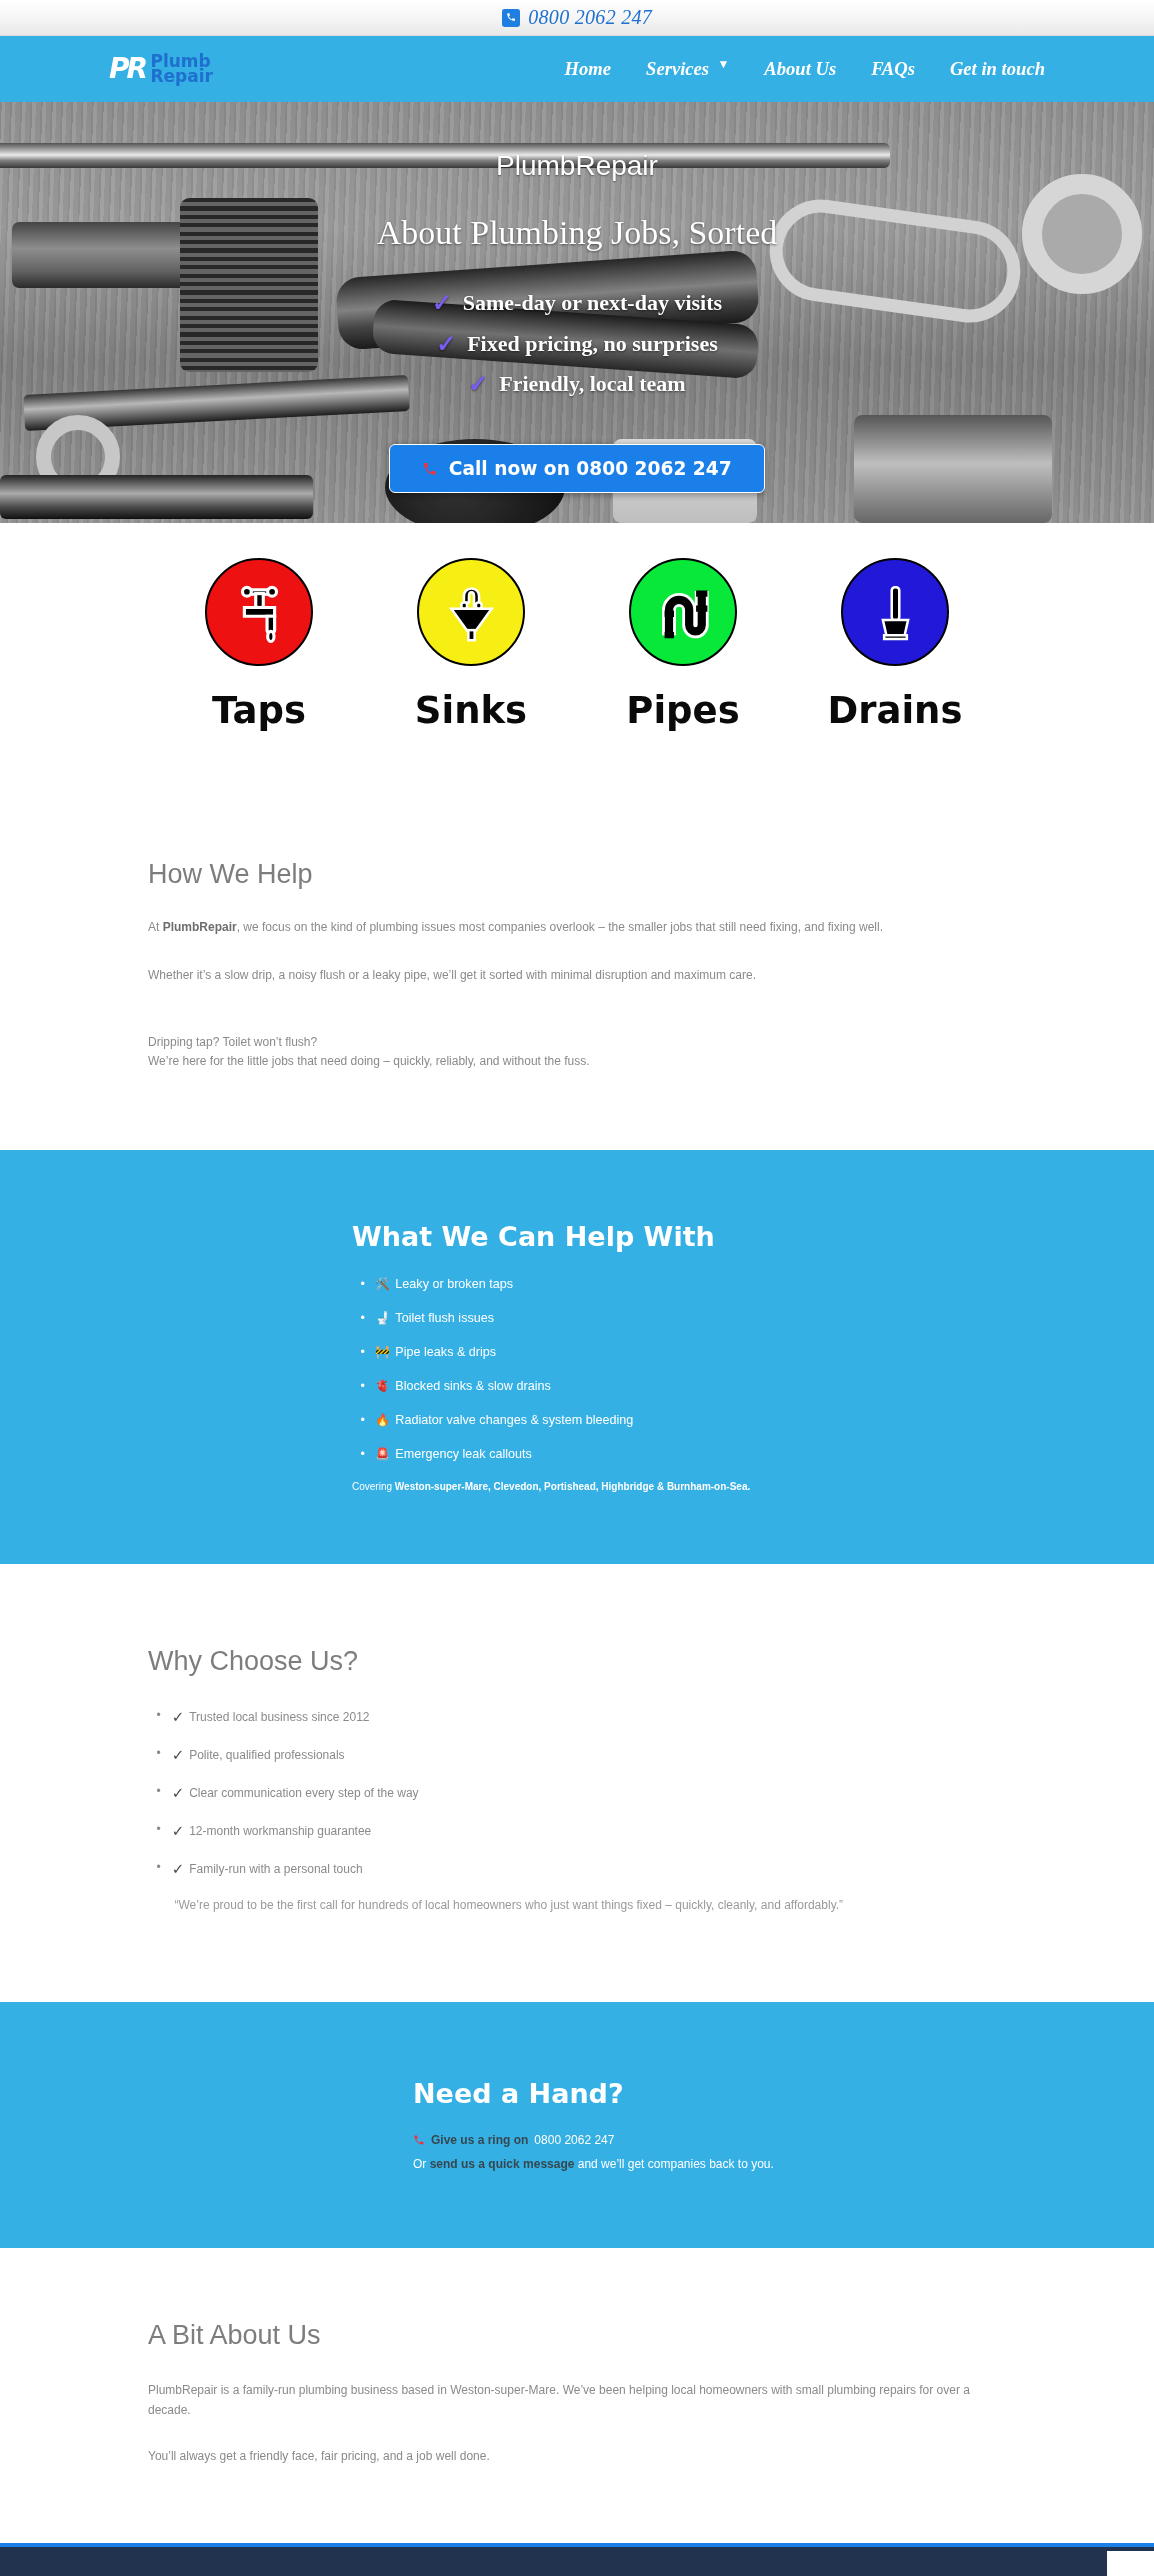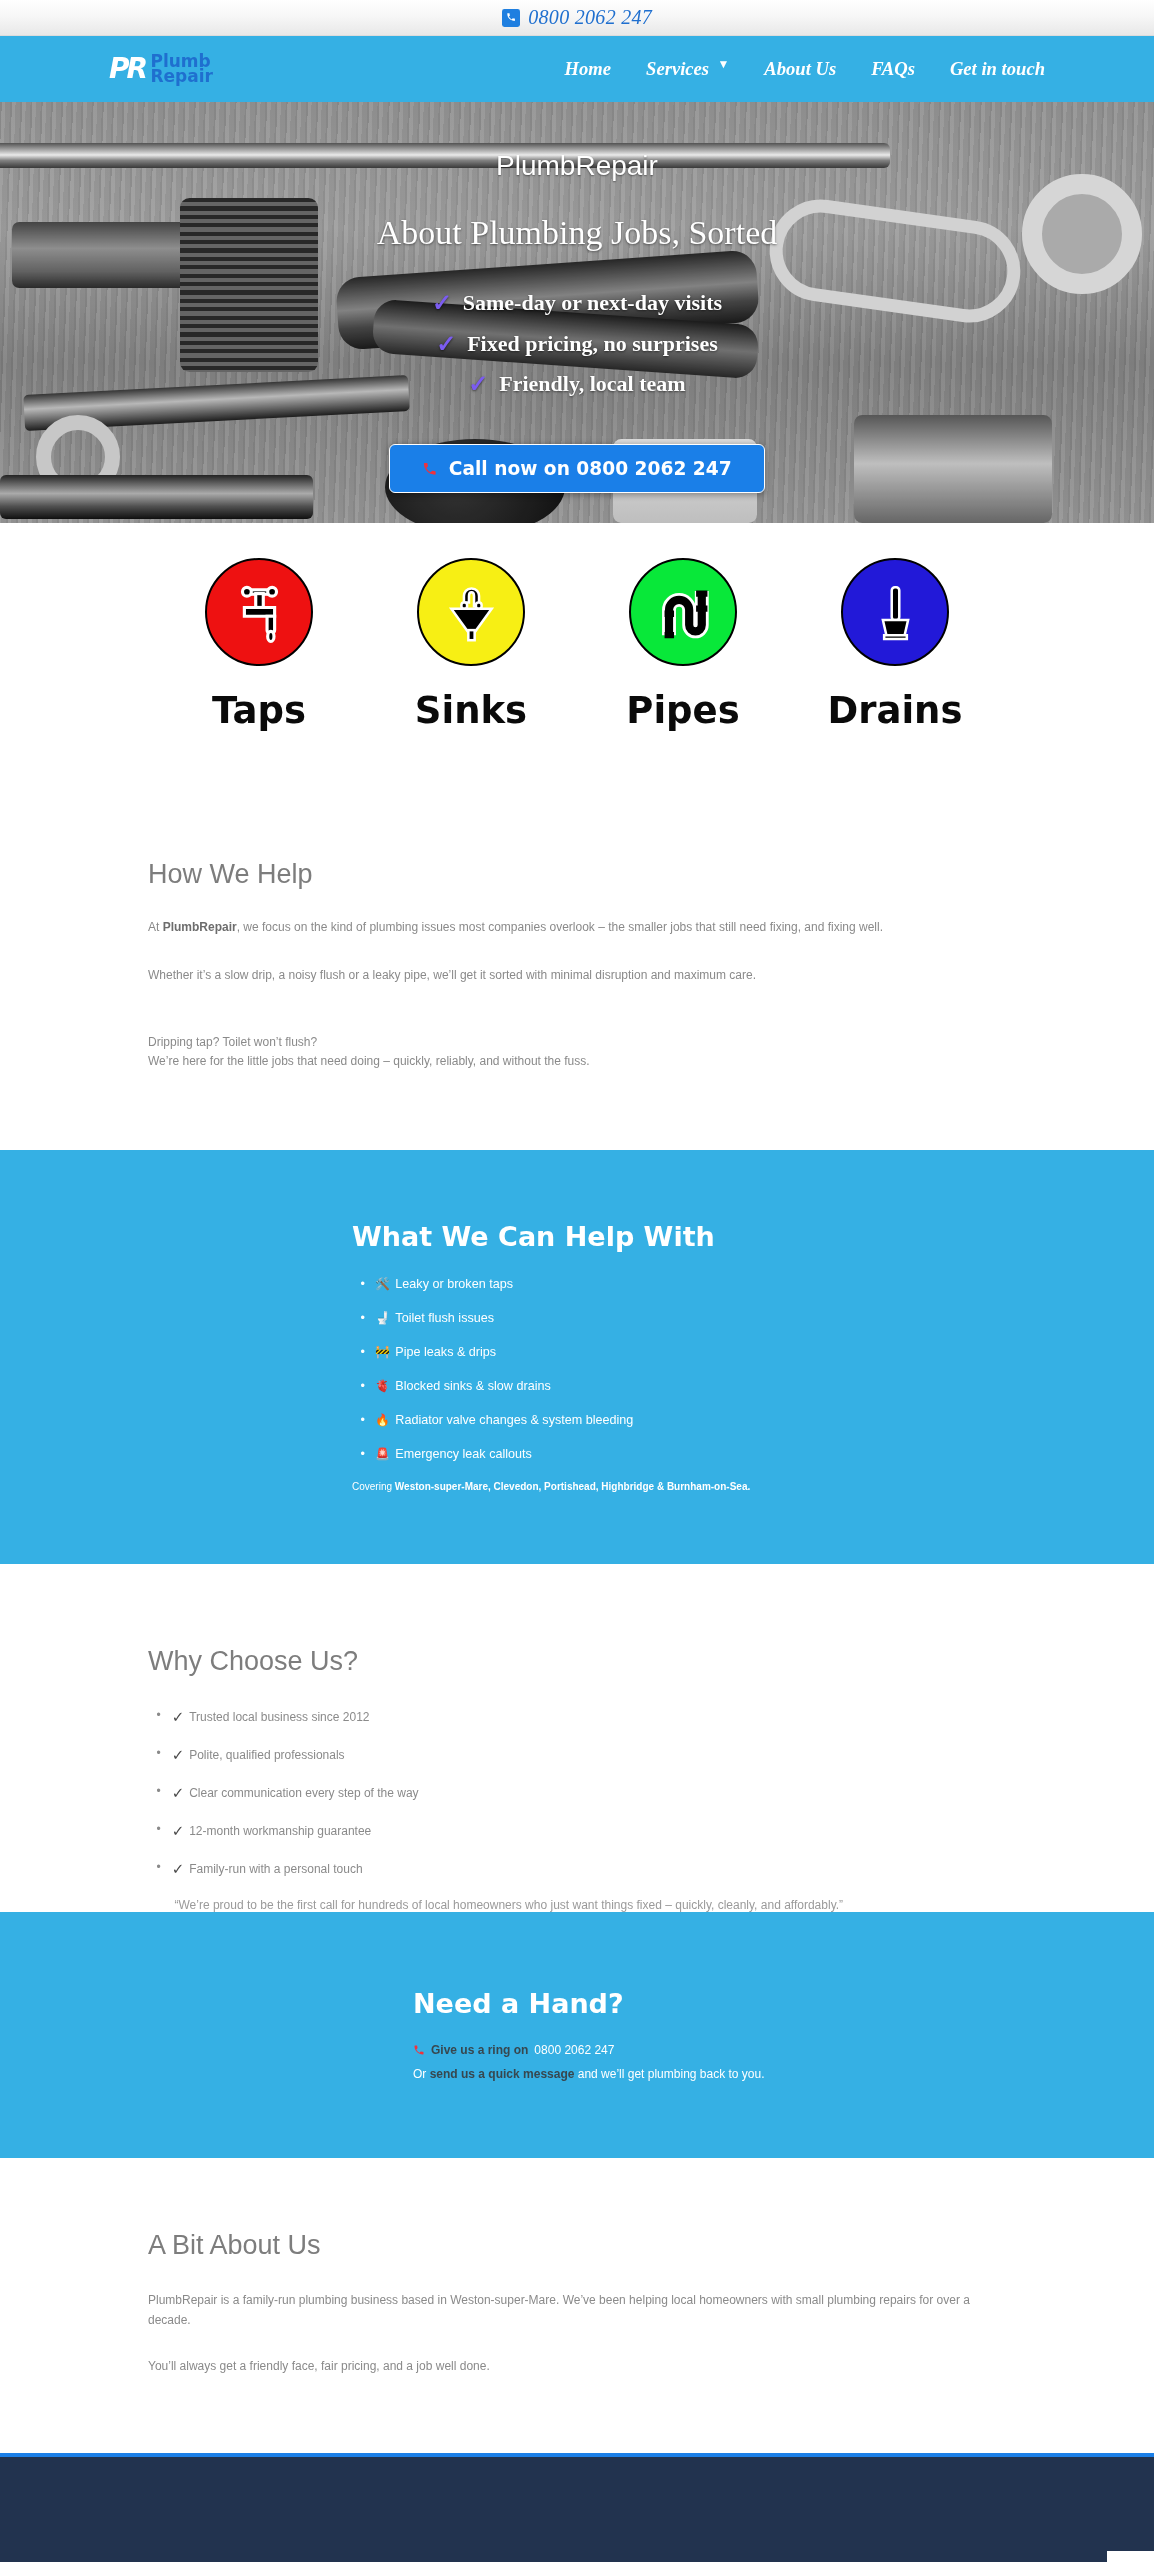"Why Choose Us?" .block-why { padding-bottom: none -> 90px }
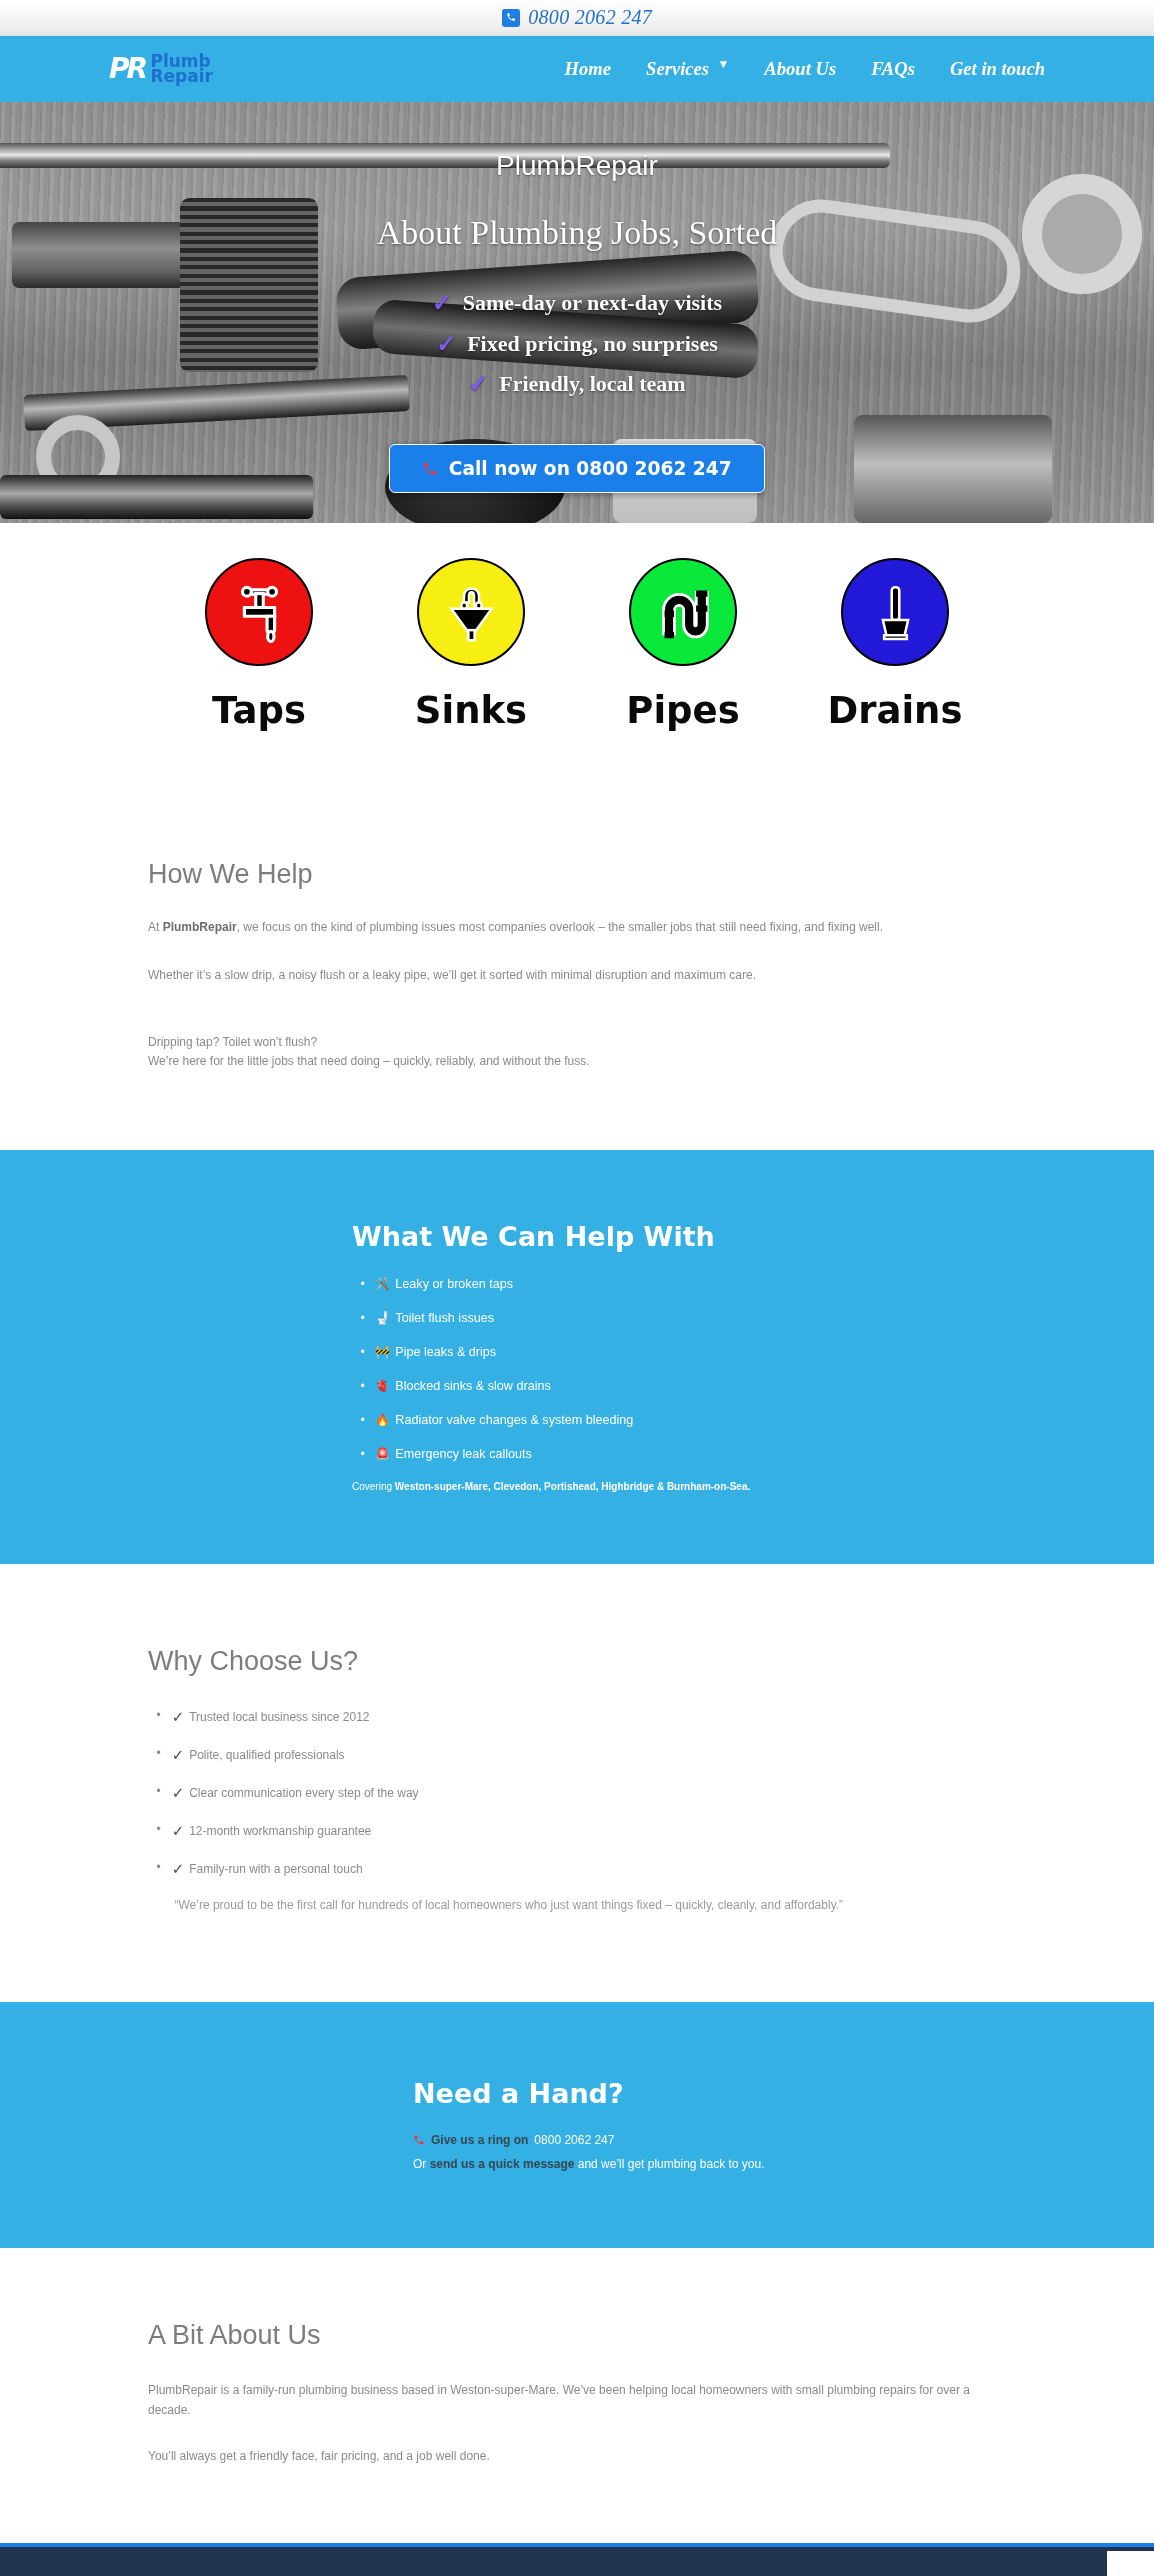"and we’ll get plumbing back" span { text: plumbing -> companies }
